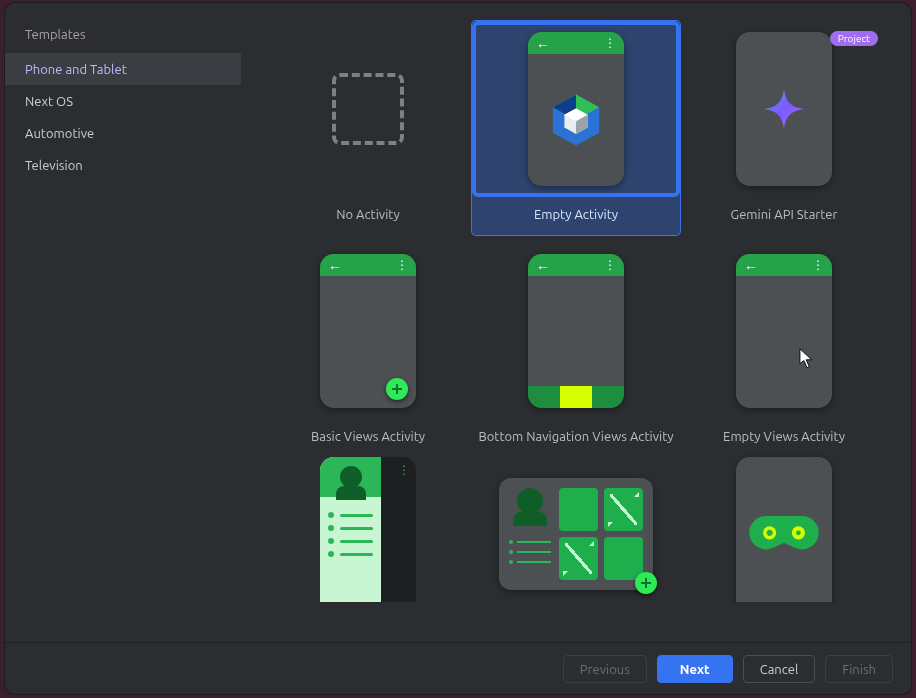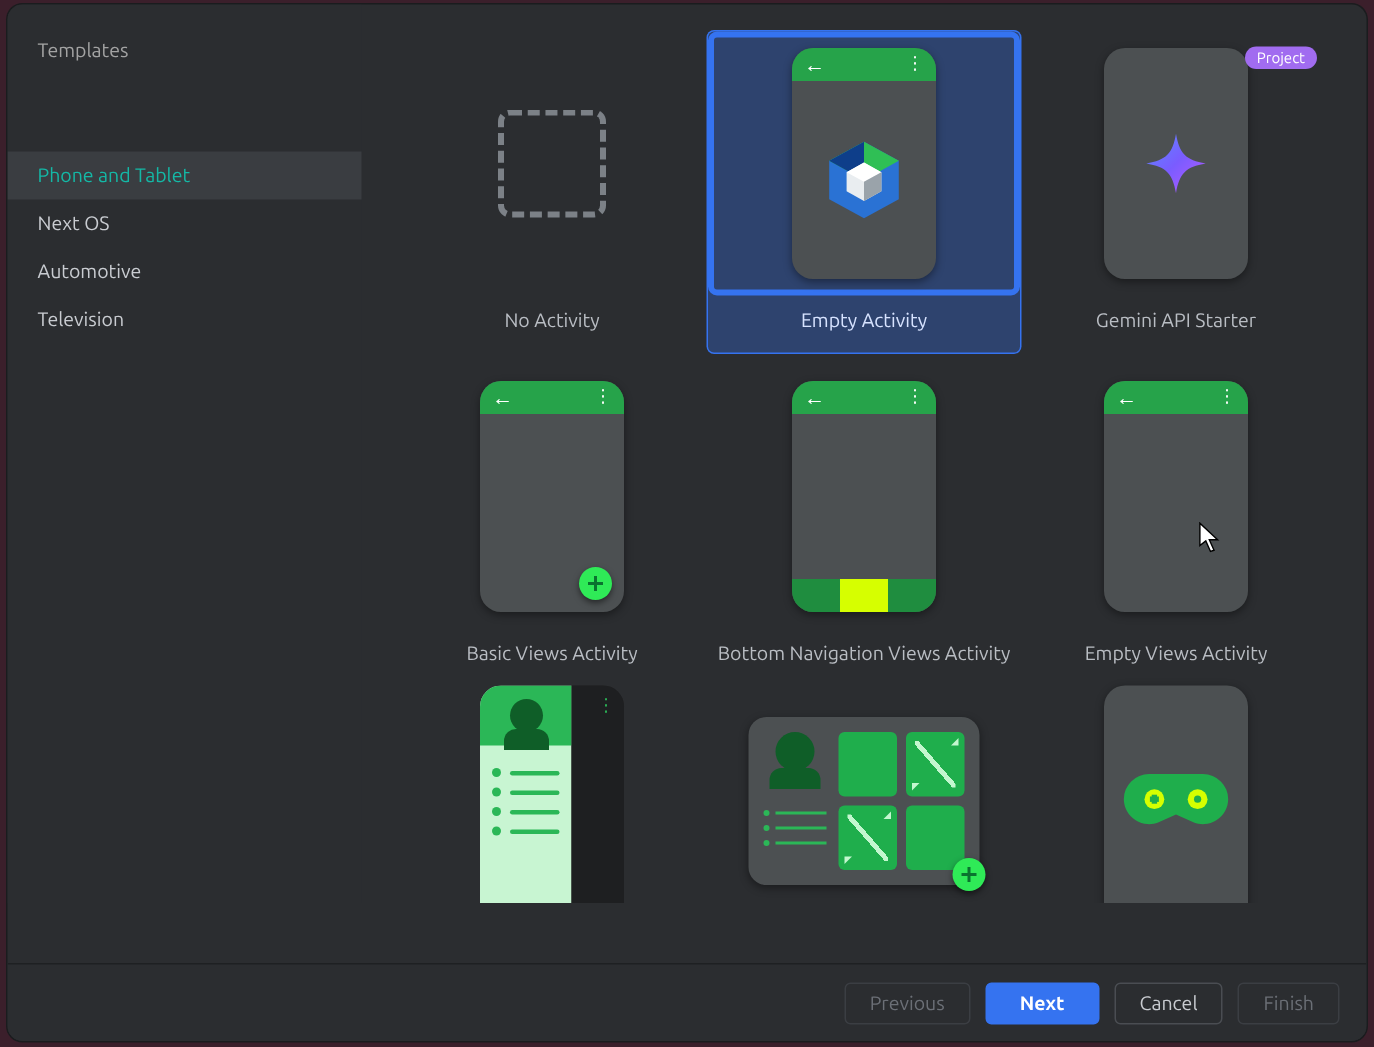"Phone and Tablet" .side-item.selected { color: #14b8a6 -> #c4b5fd; margin-top: 48px -> none }
